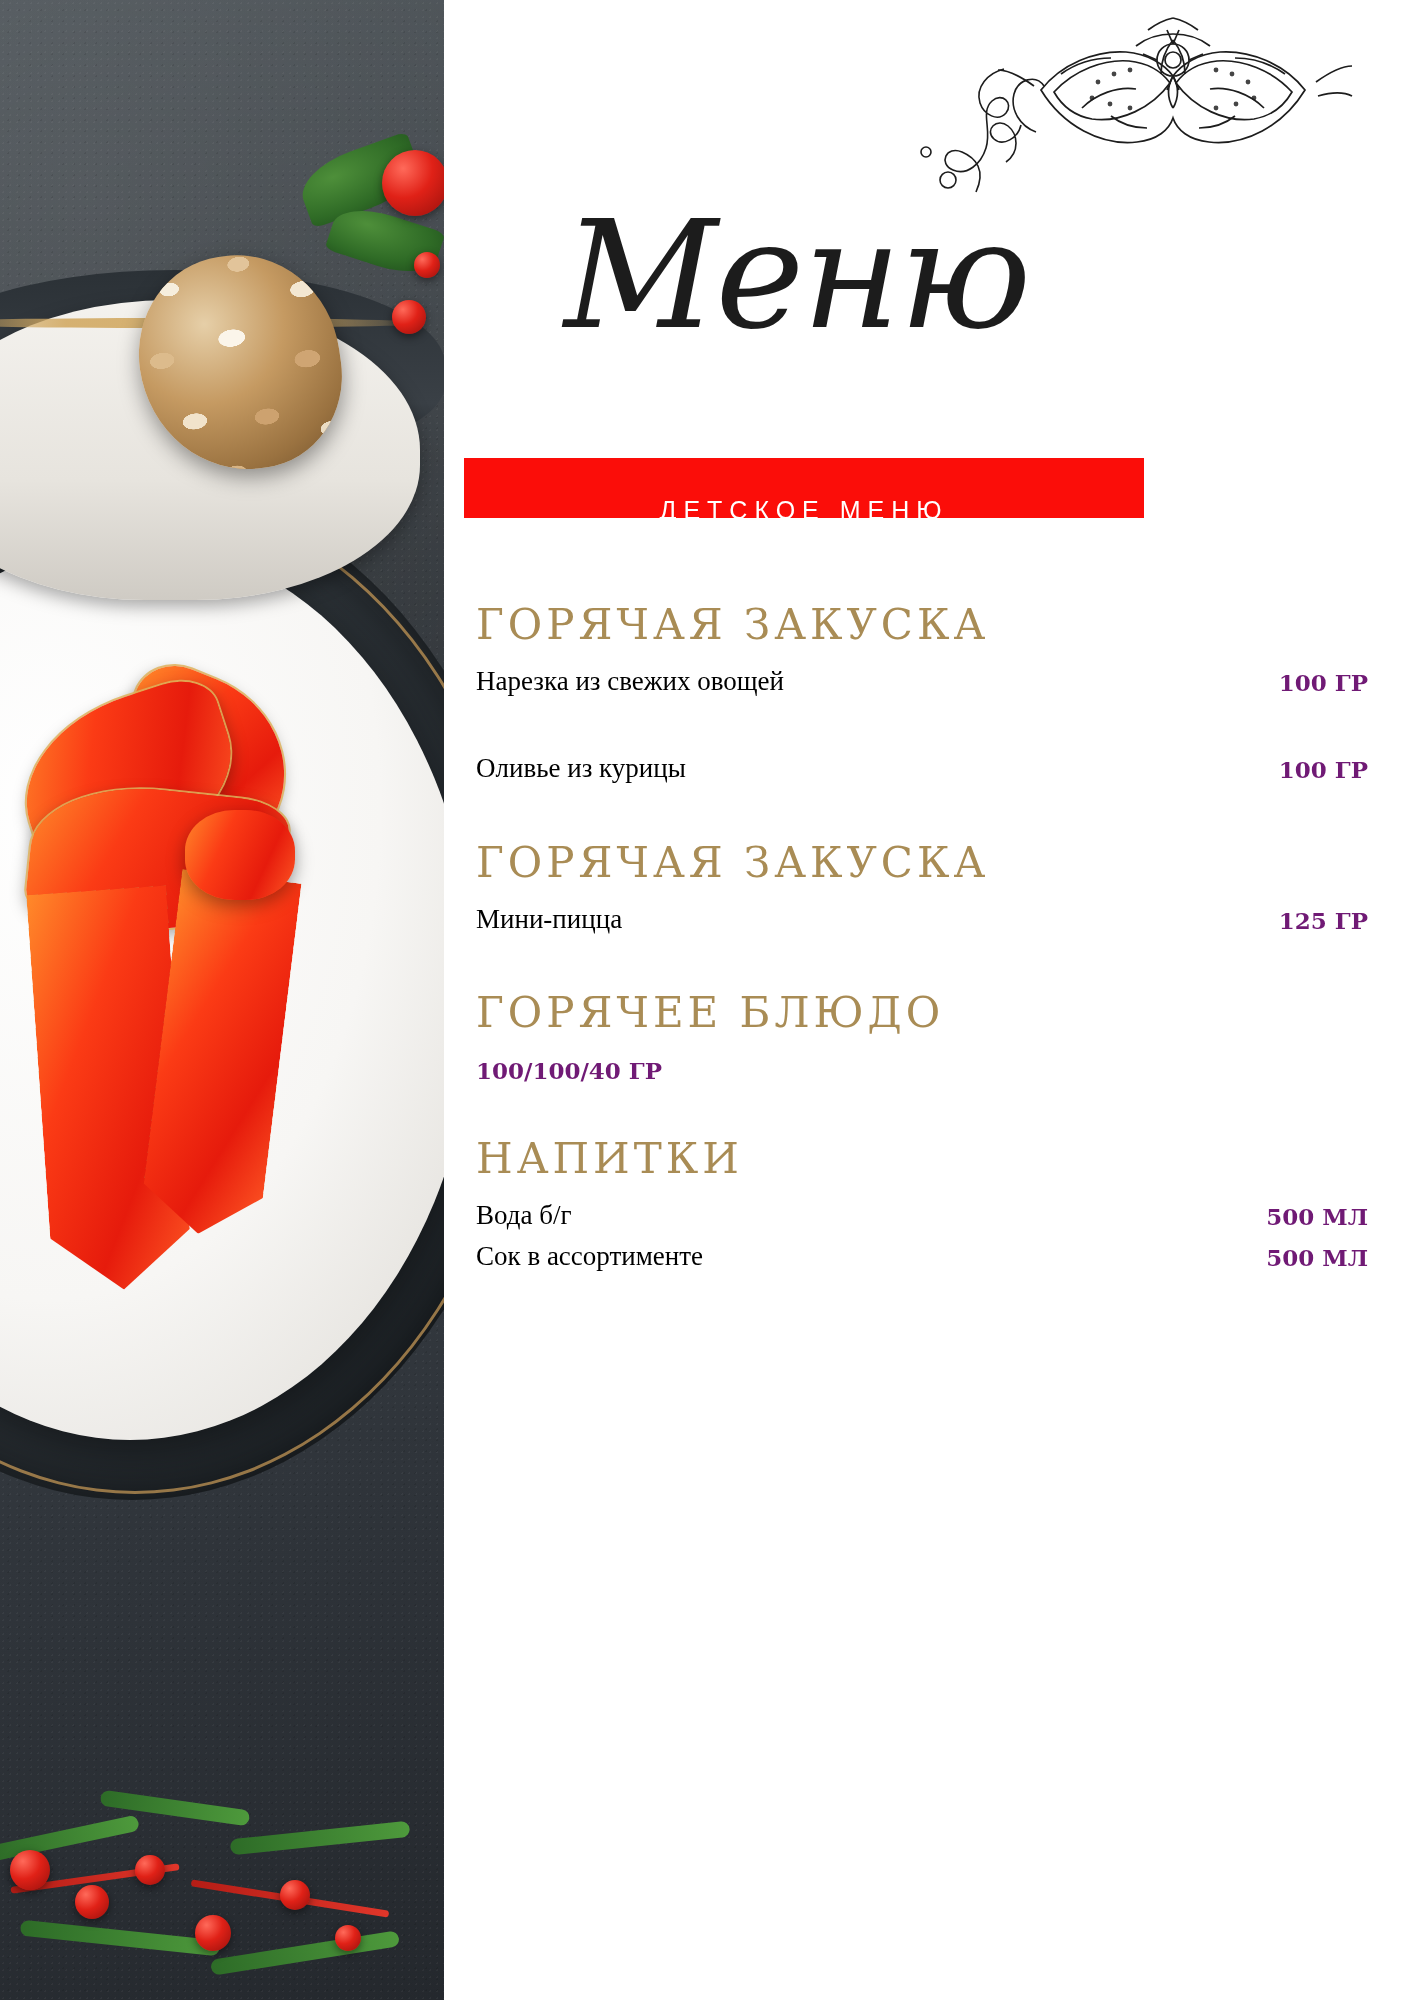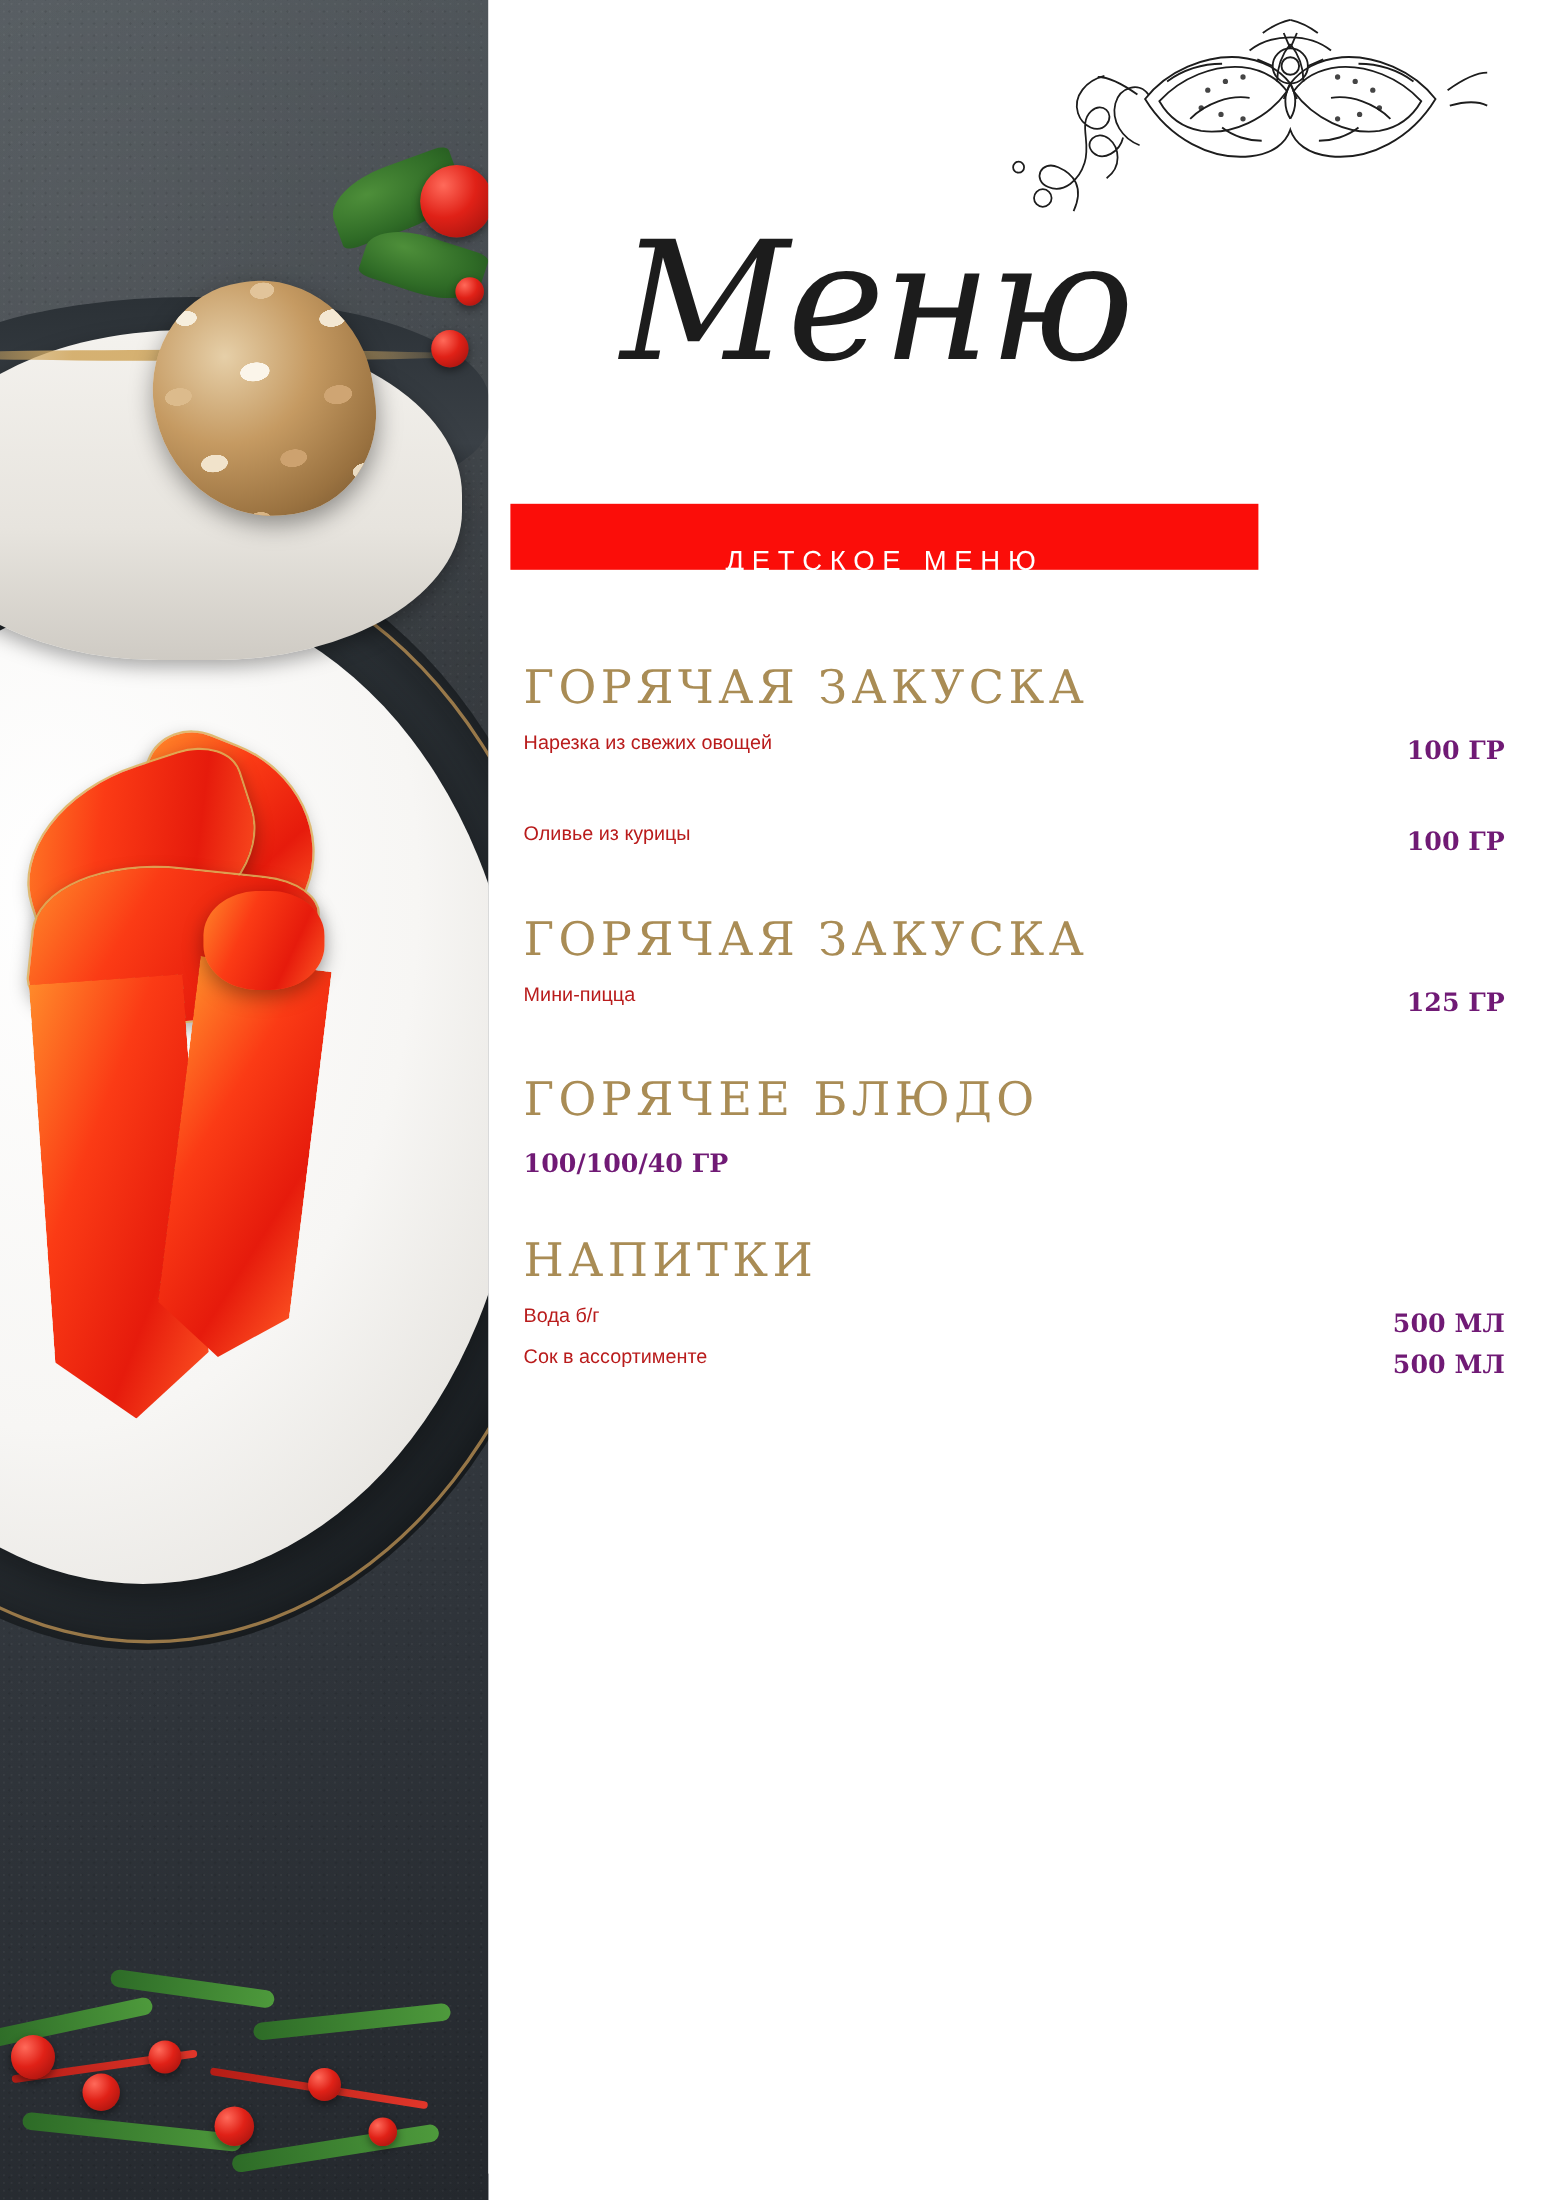"Нарезка из свежих овощей" .item-name { color: #b91c1c -> #000000; font-family: Liberation Sans, sans-serif -> Liberation Serif, serif; font-size: 18px -> 27px }
